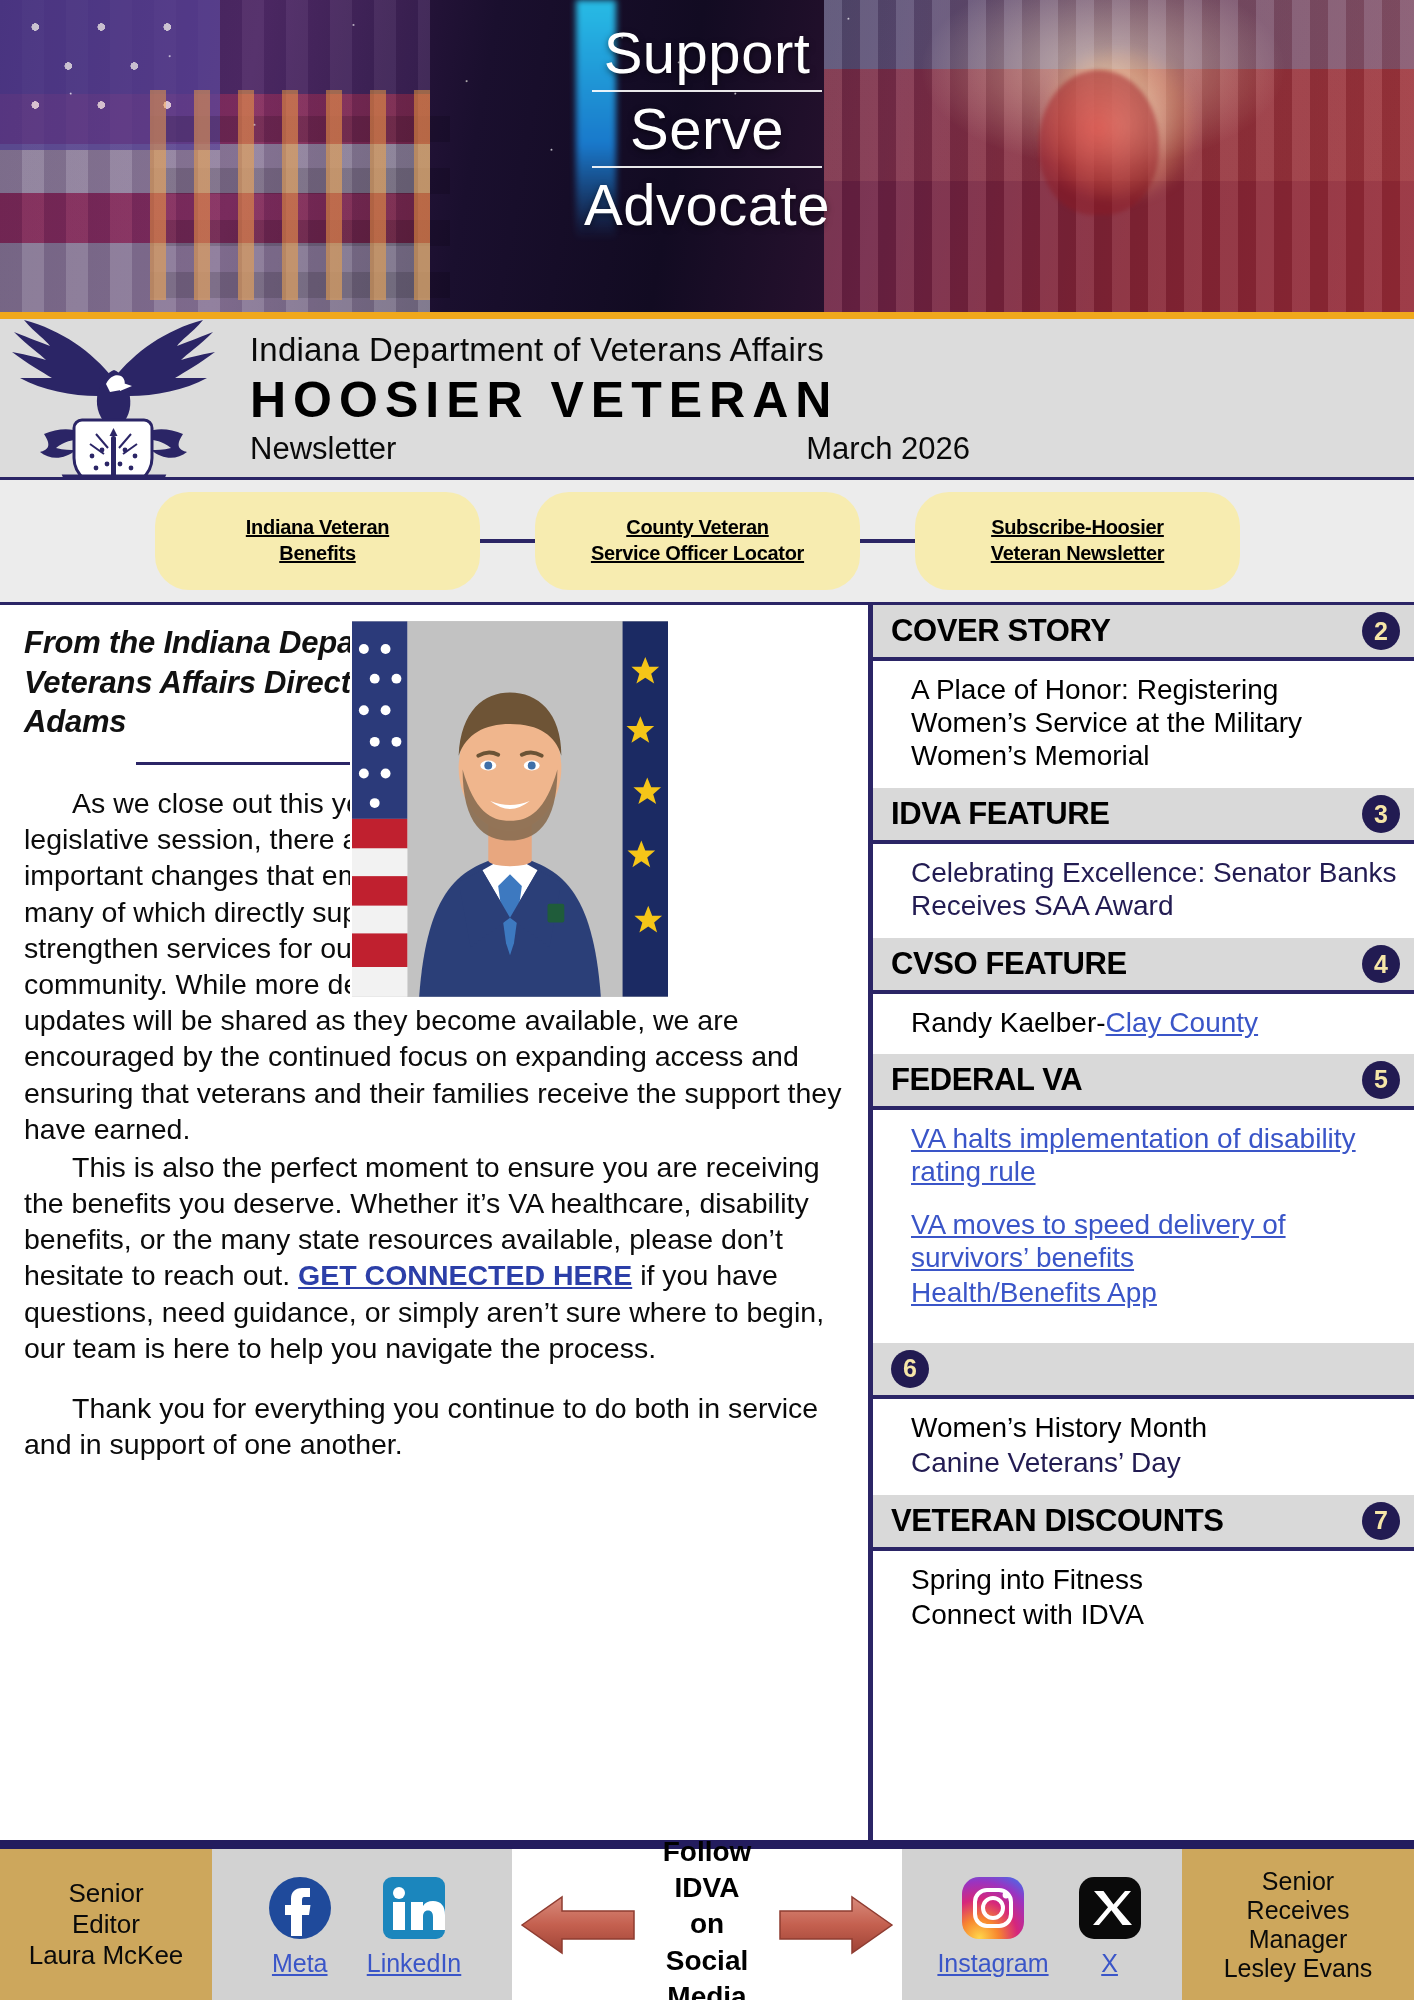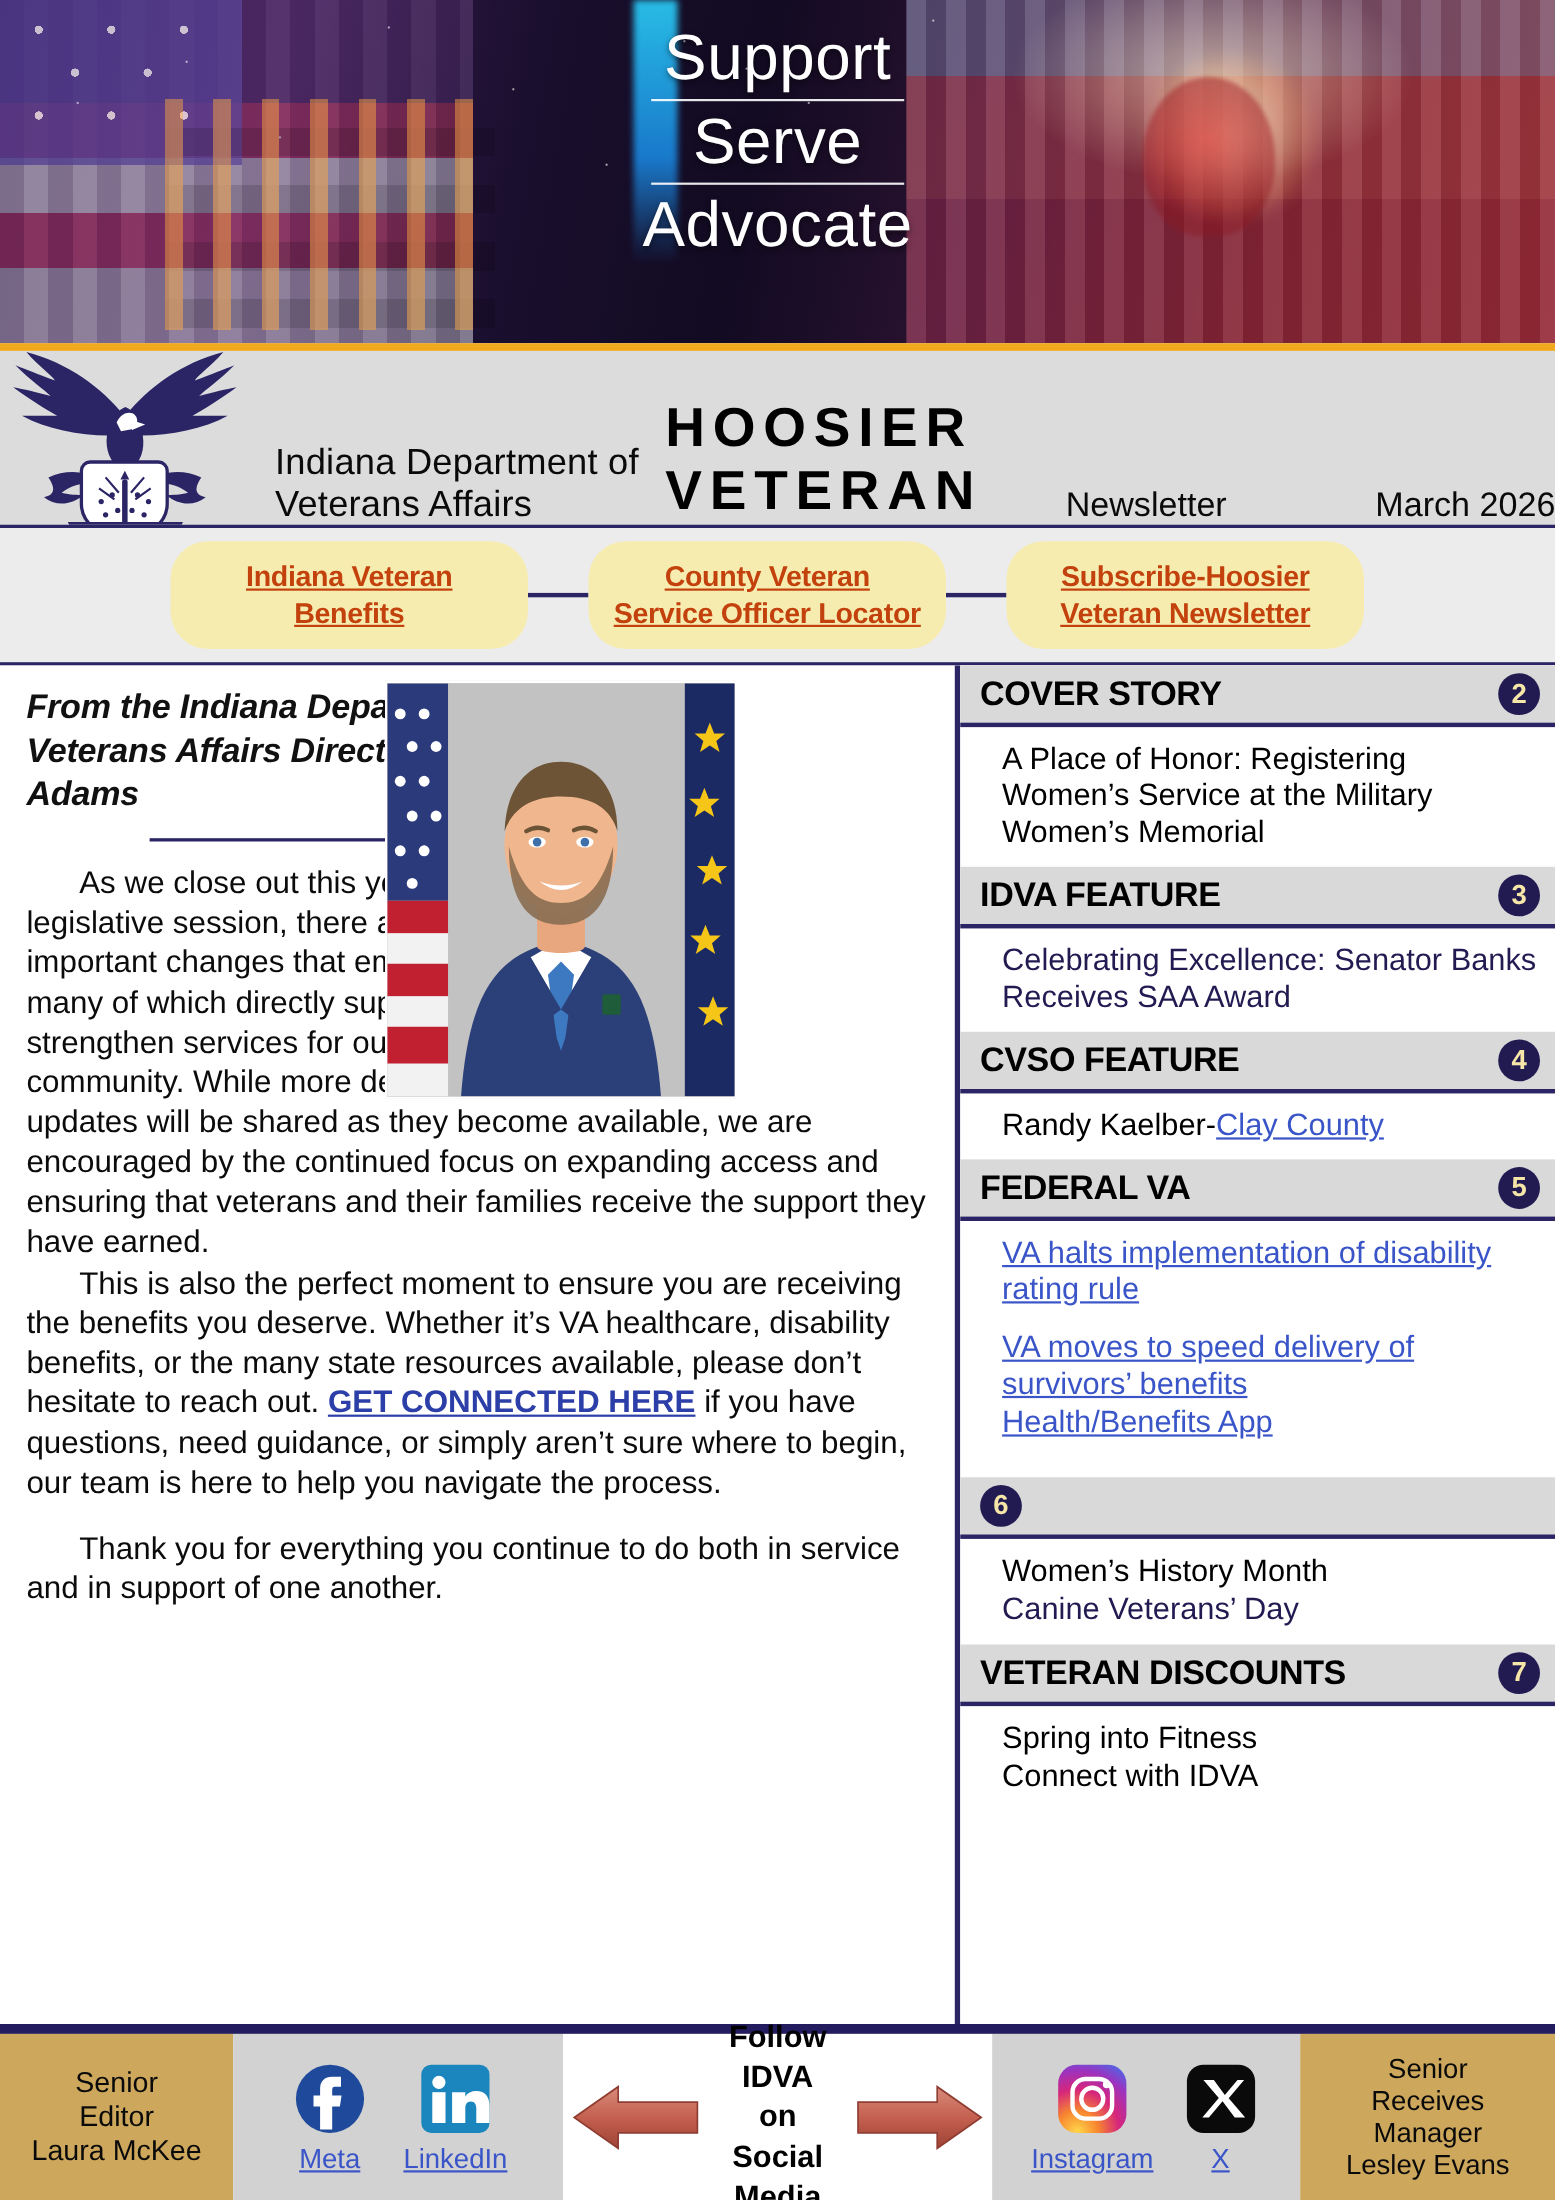"Indiana Department of Veterans Affairs" .titlebar-inner { align-items: flex-end -> flex-start; flex-direction: row -> column }
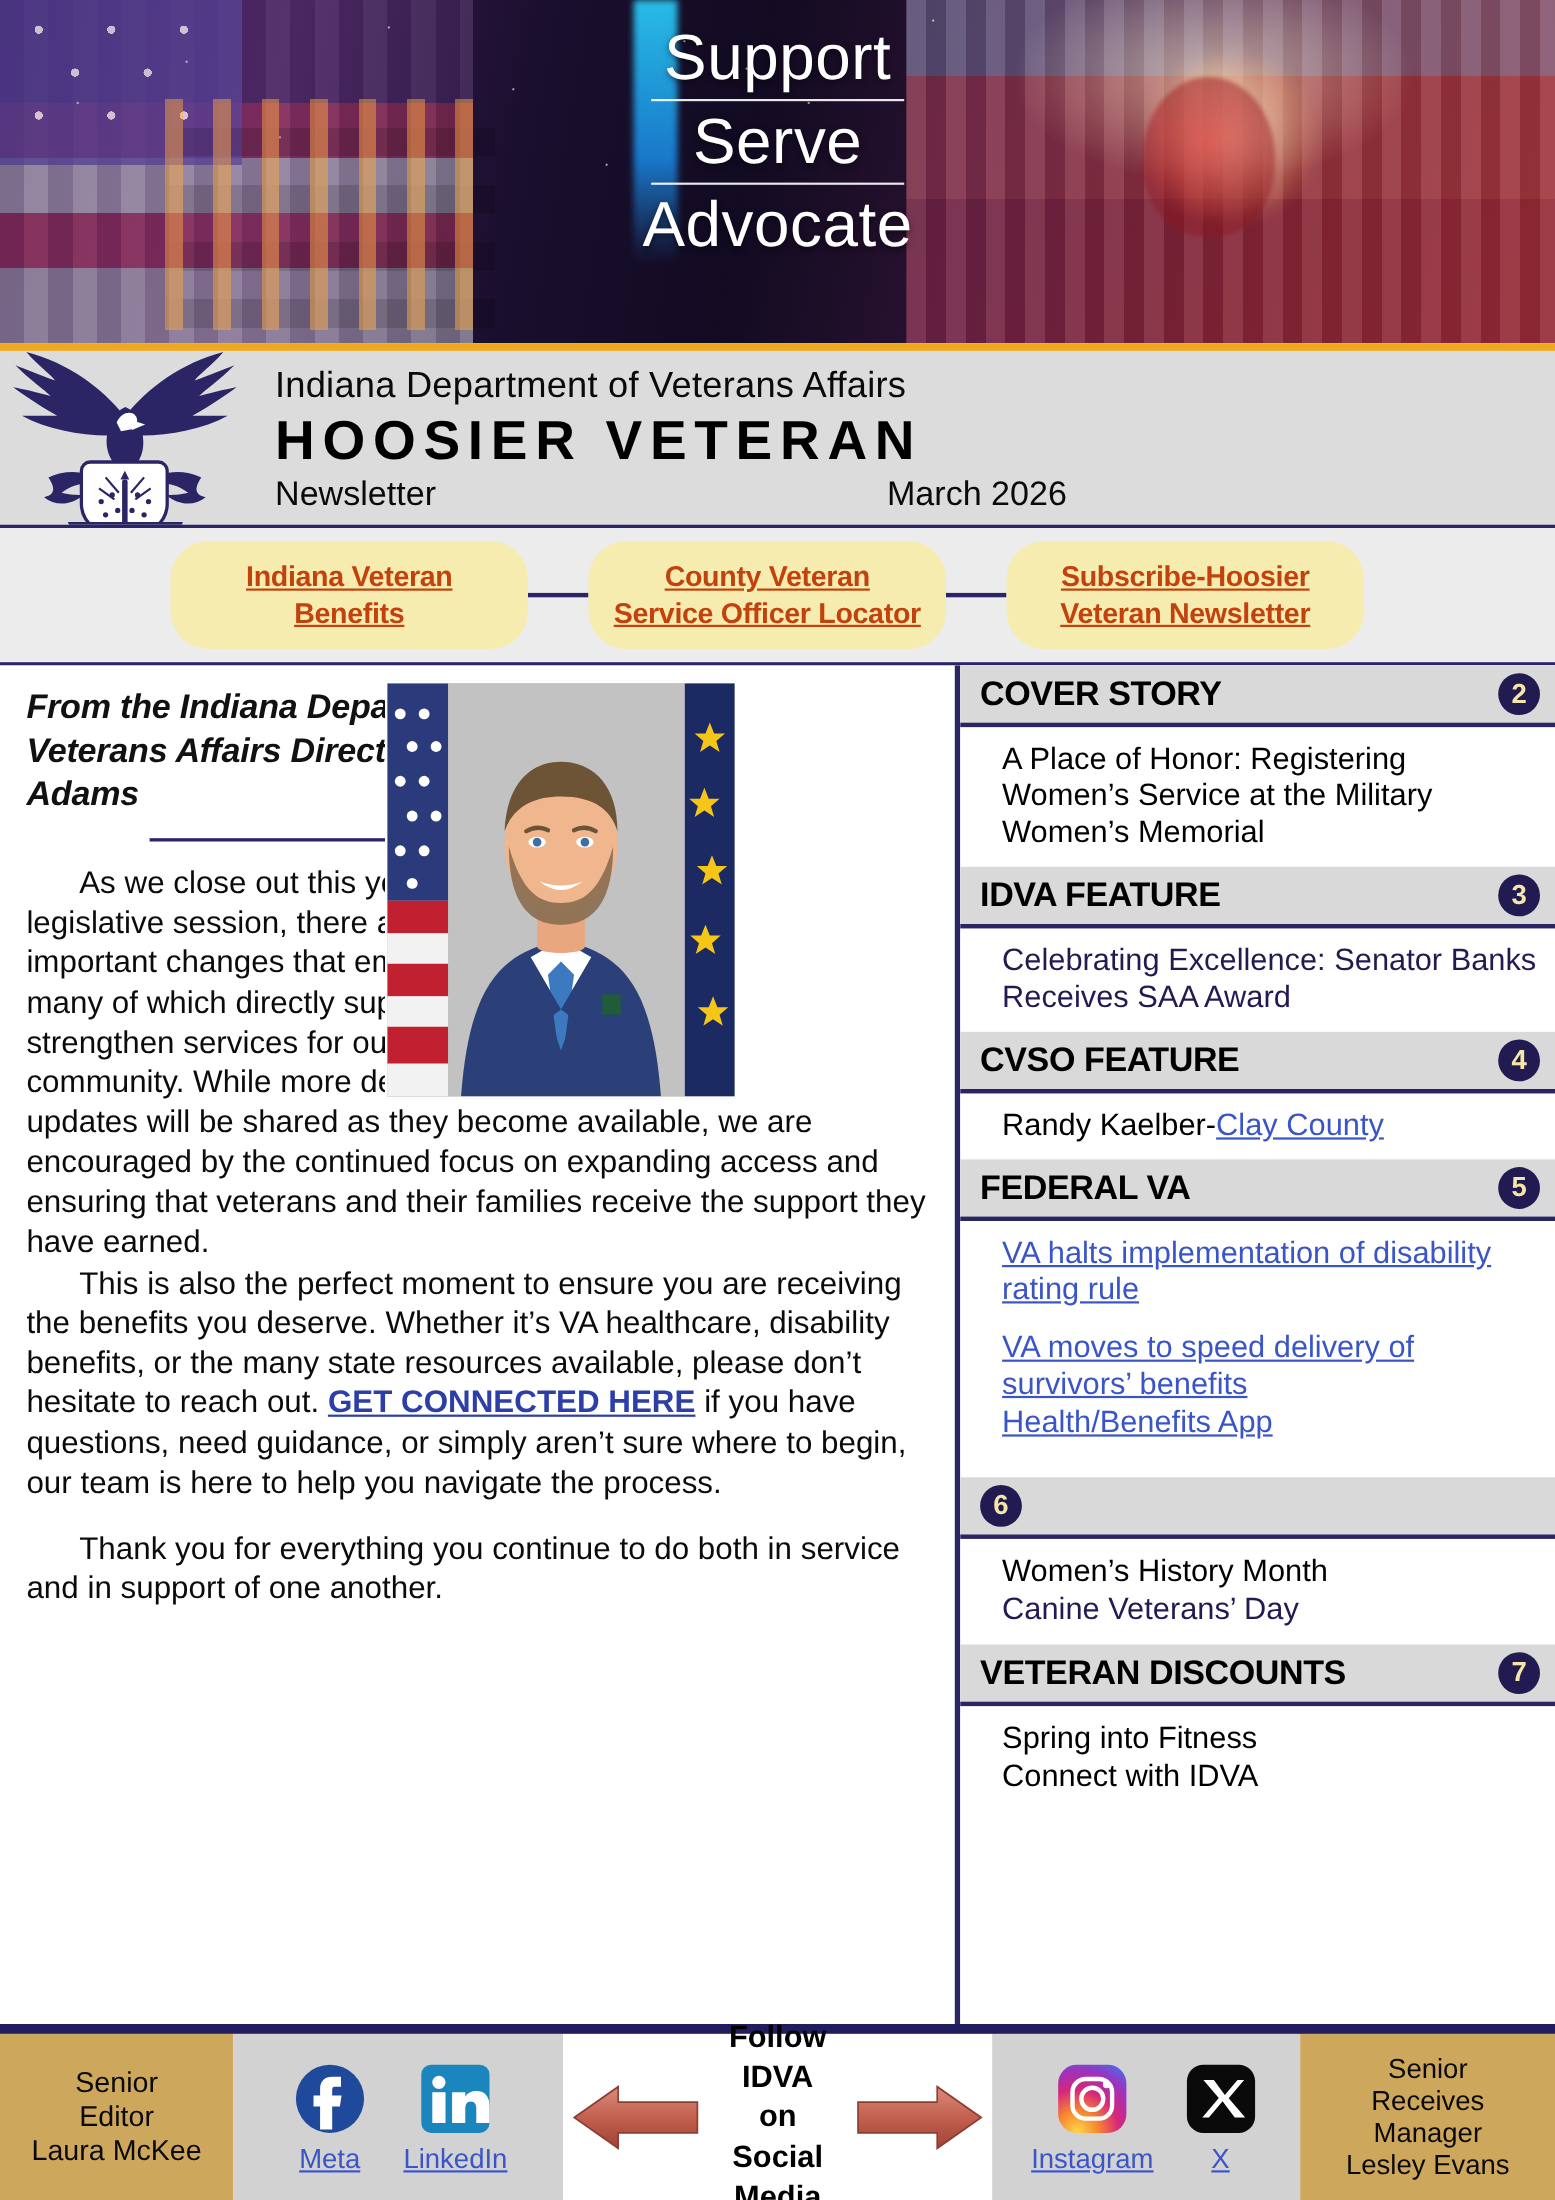"Indiana Veteran" .pill span { color: #c2410c -> #000000; font-size: 26px -> 20px }
